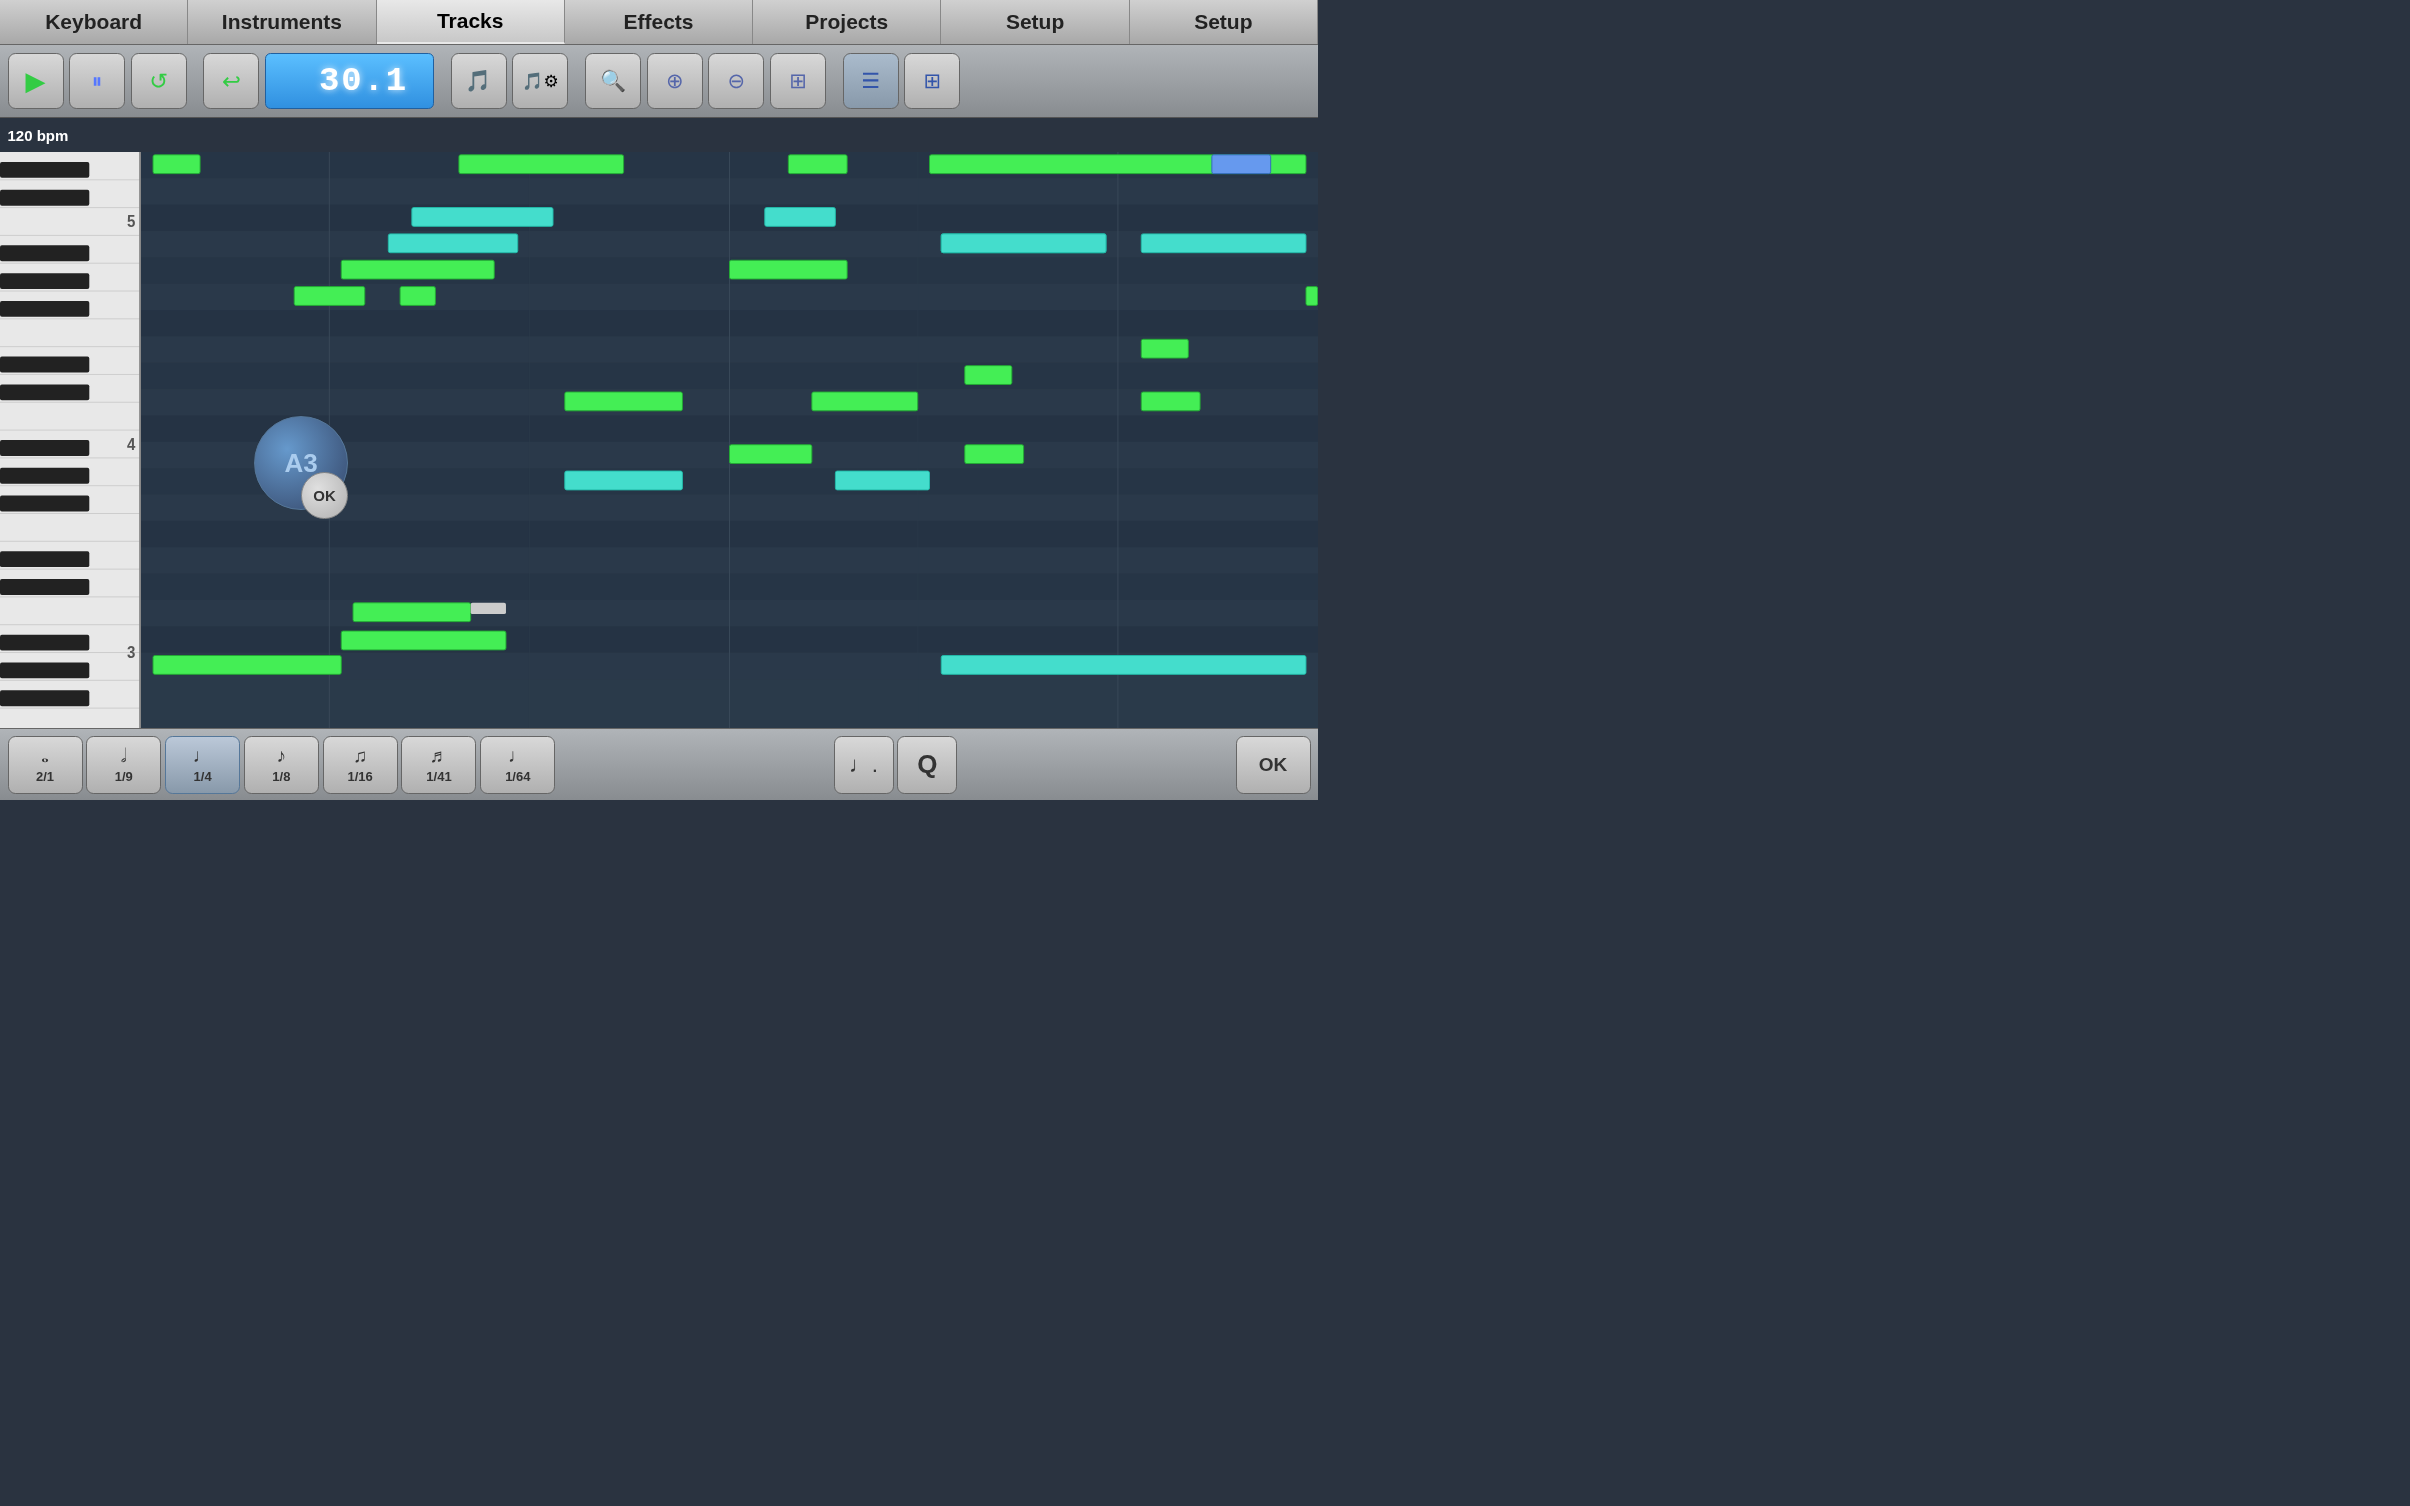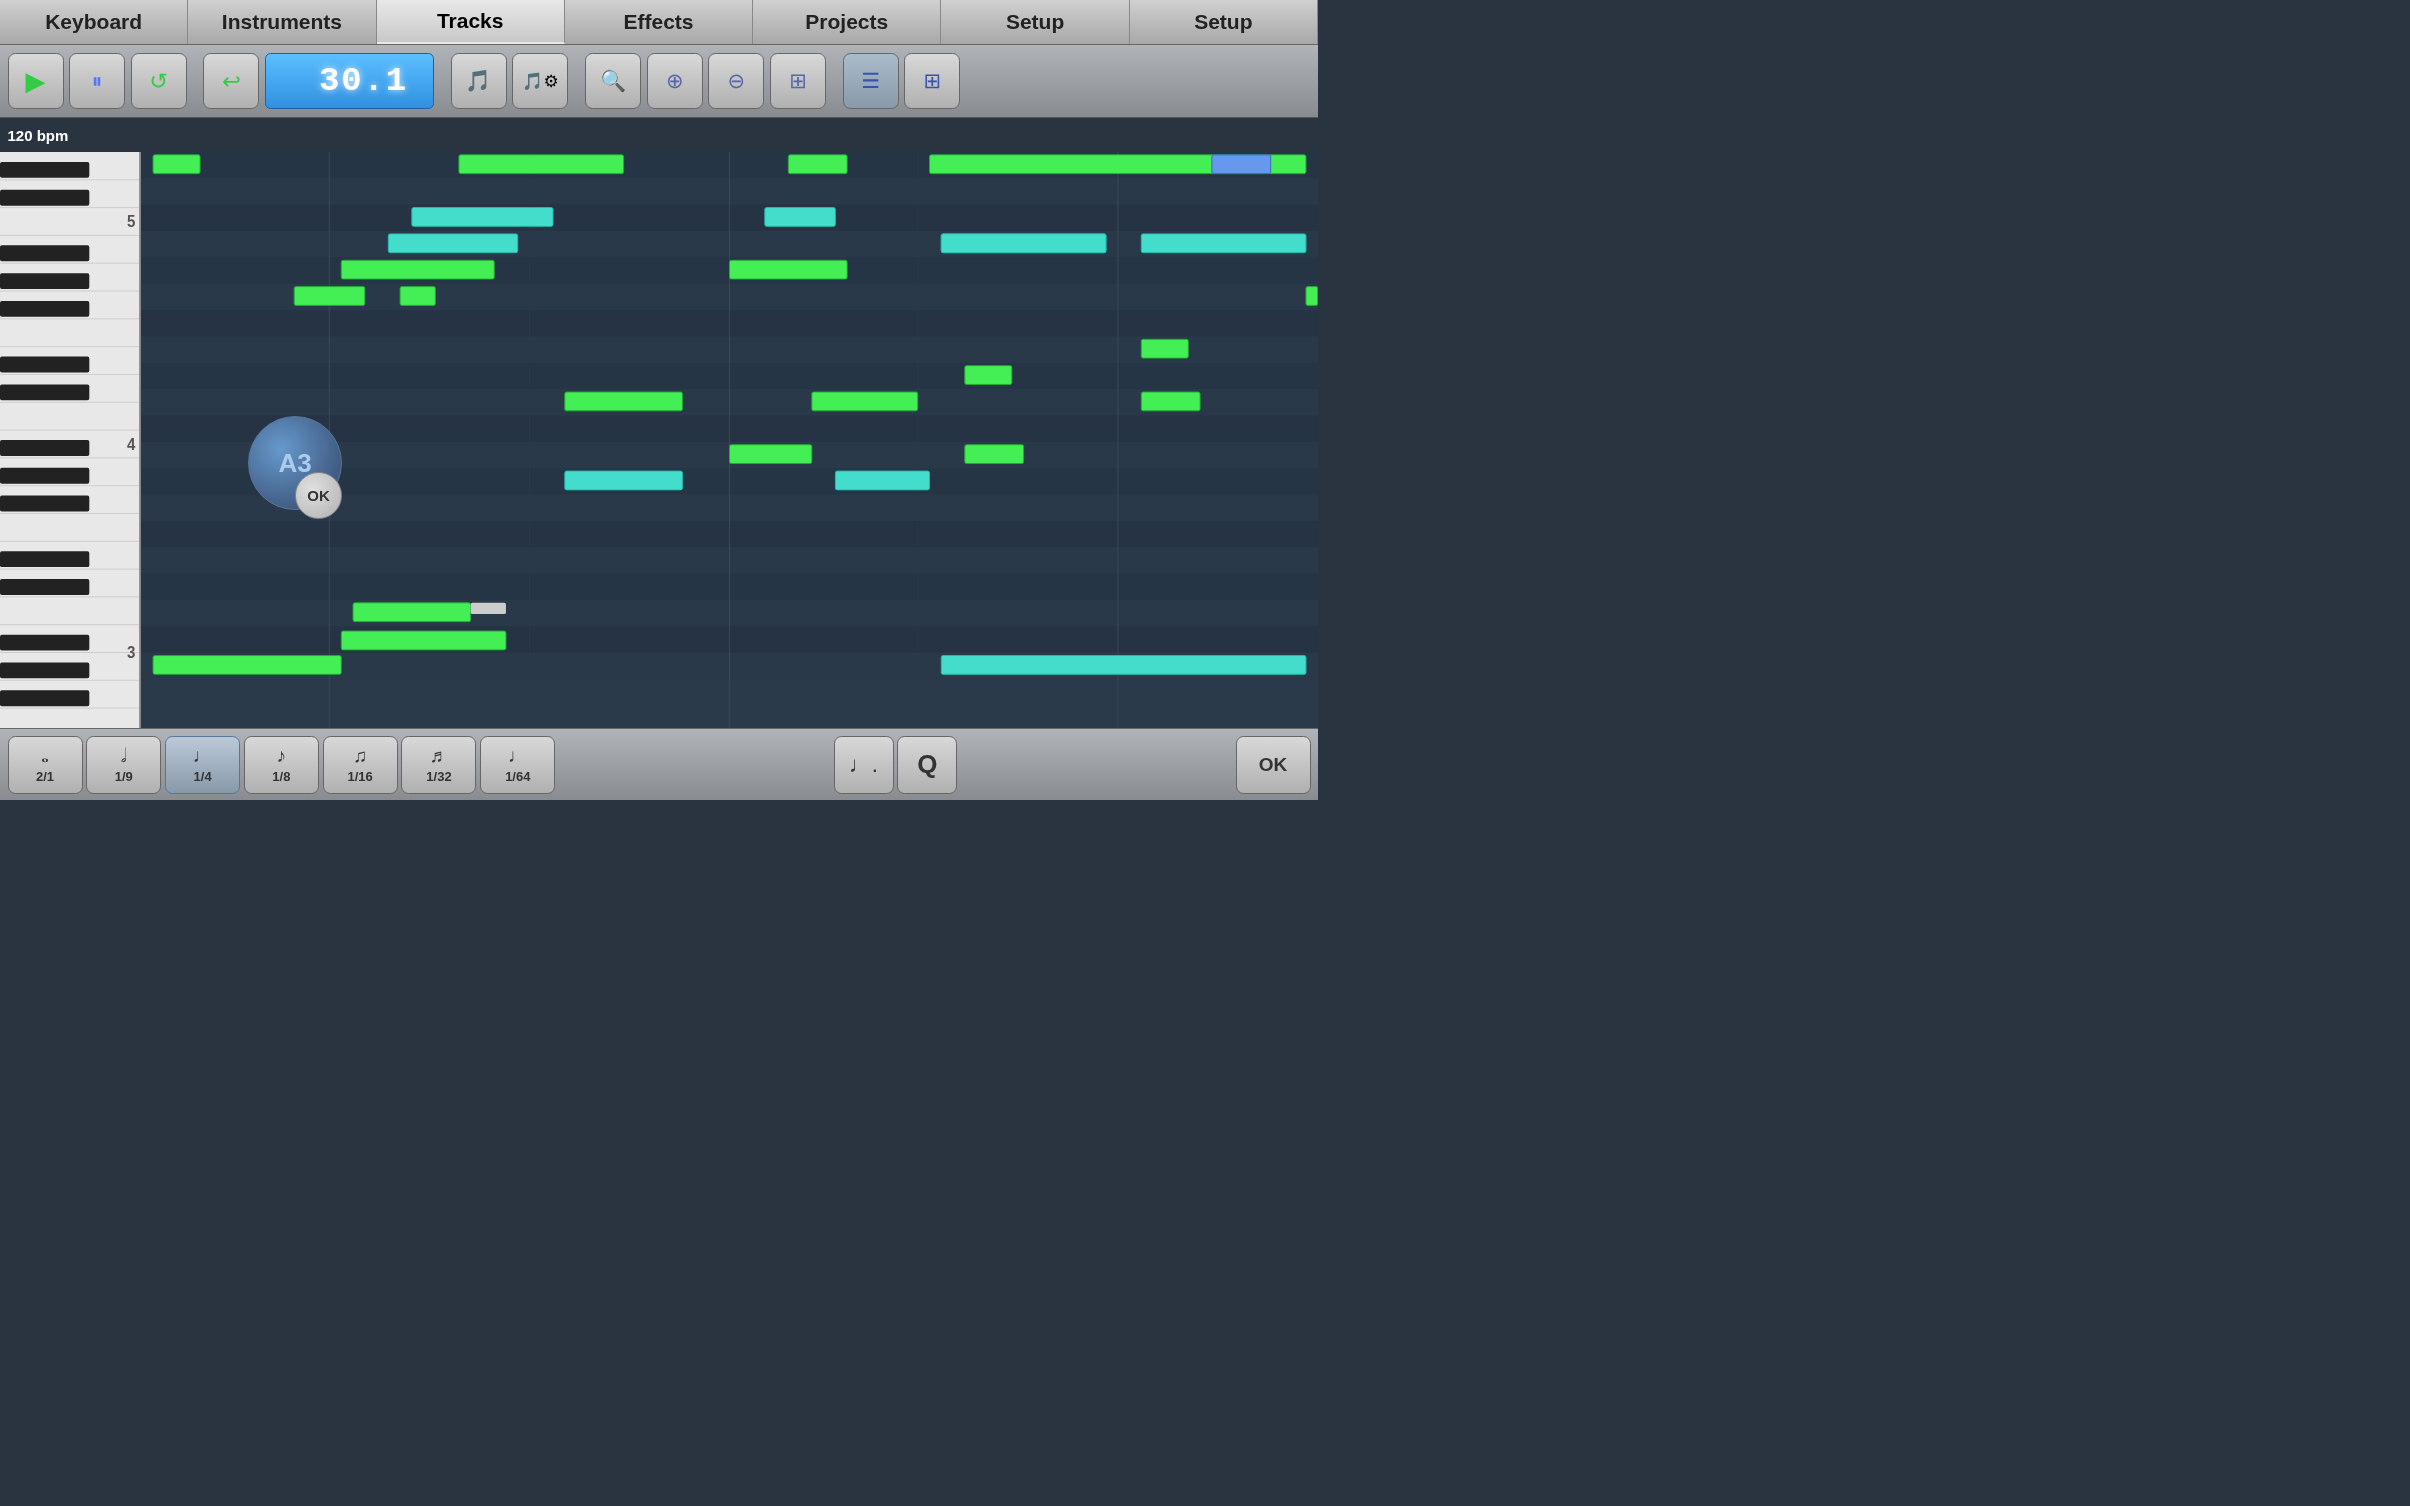"A3" div.note-popup { left: 107px -> 113px }
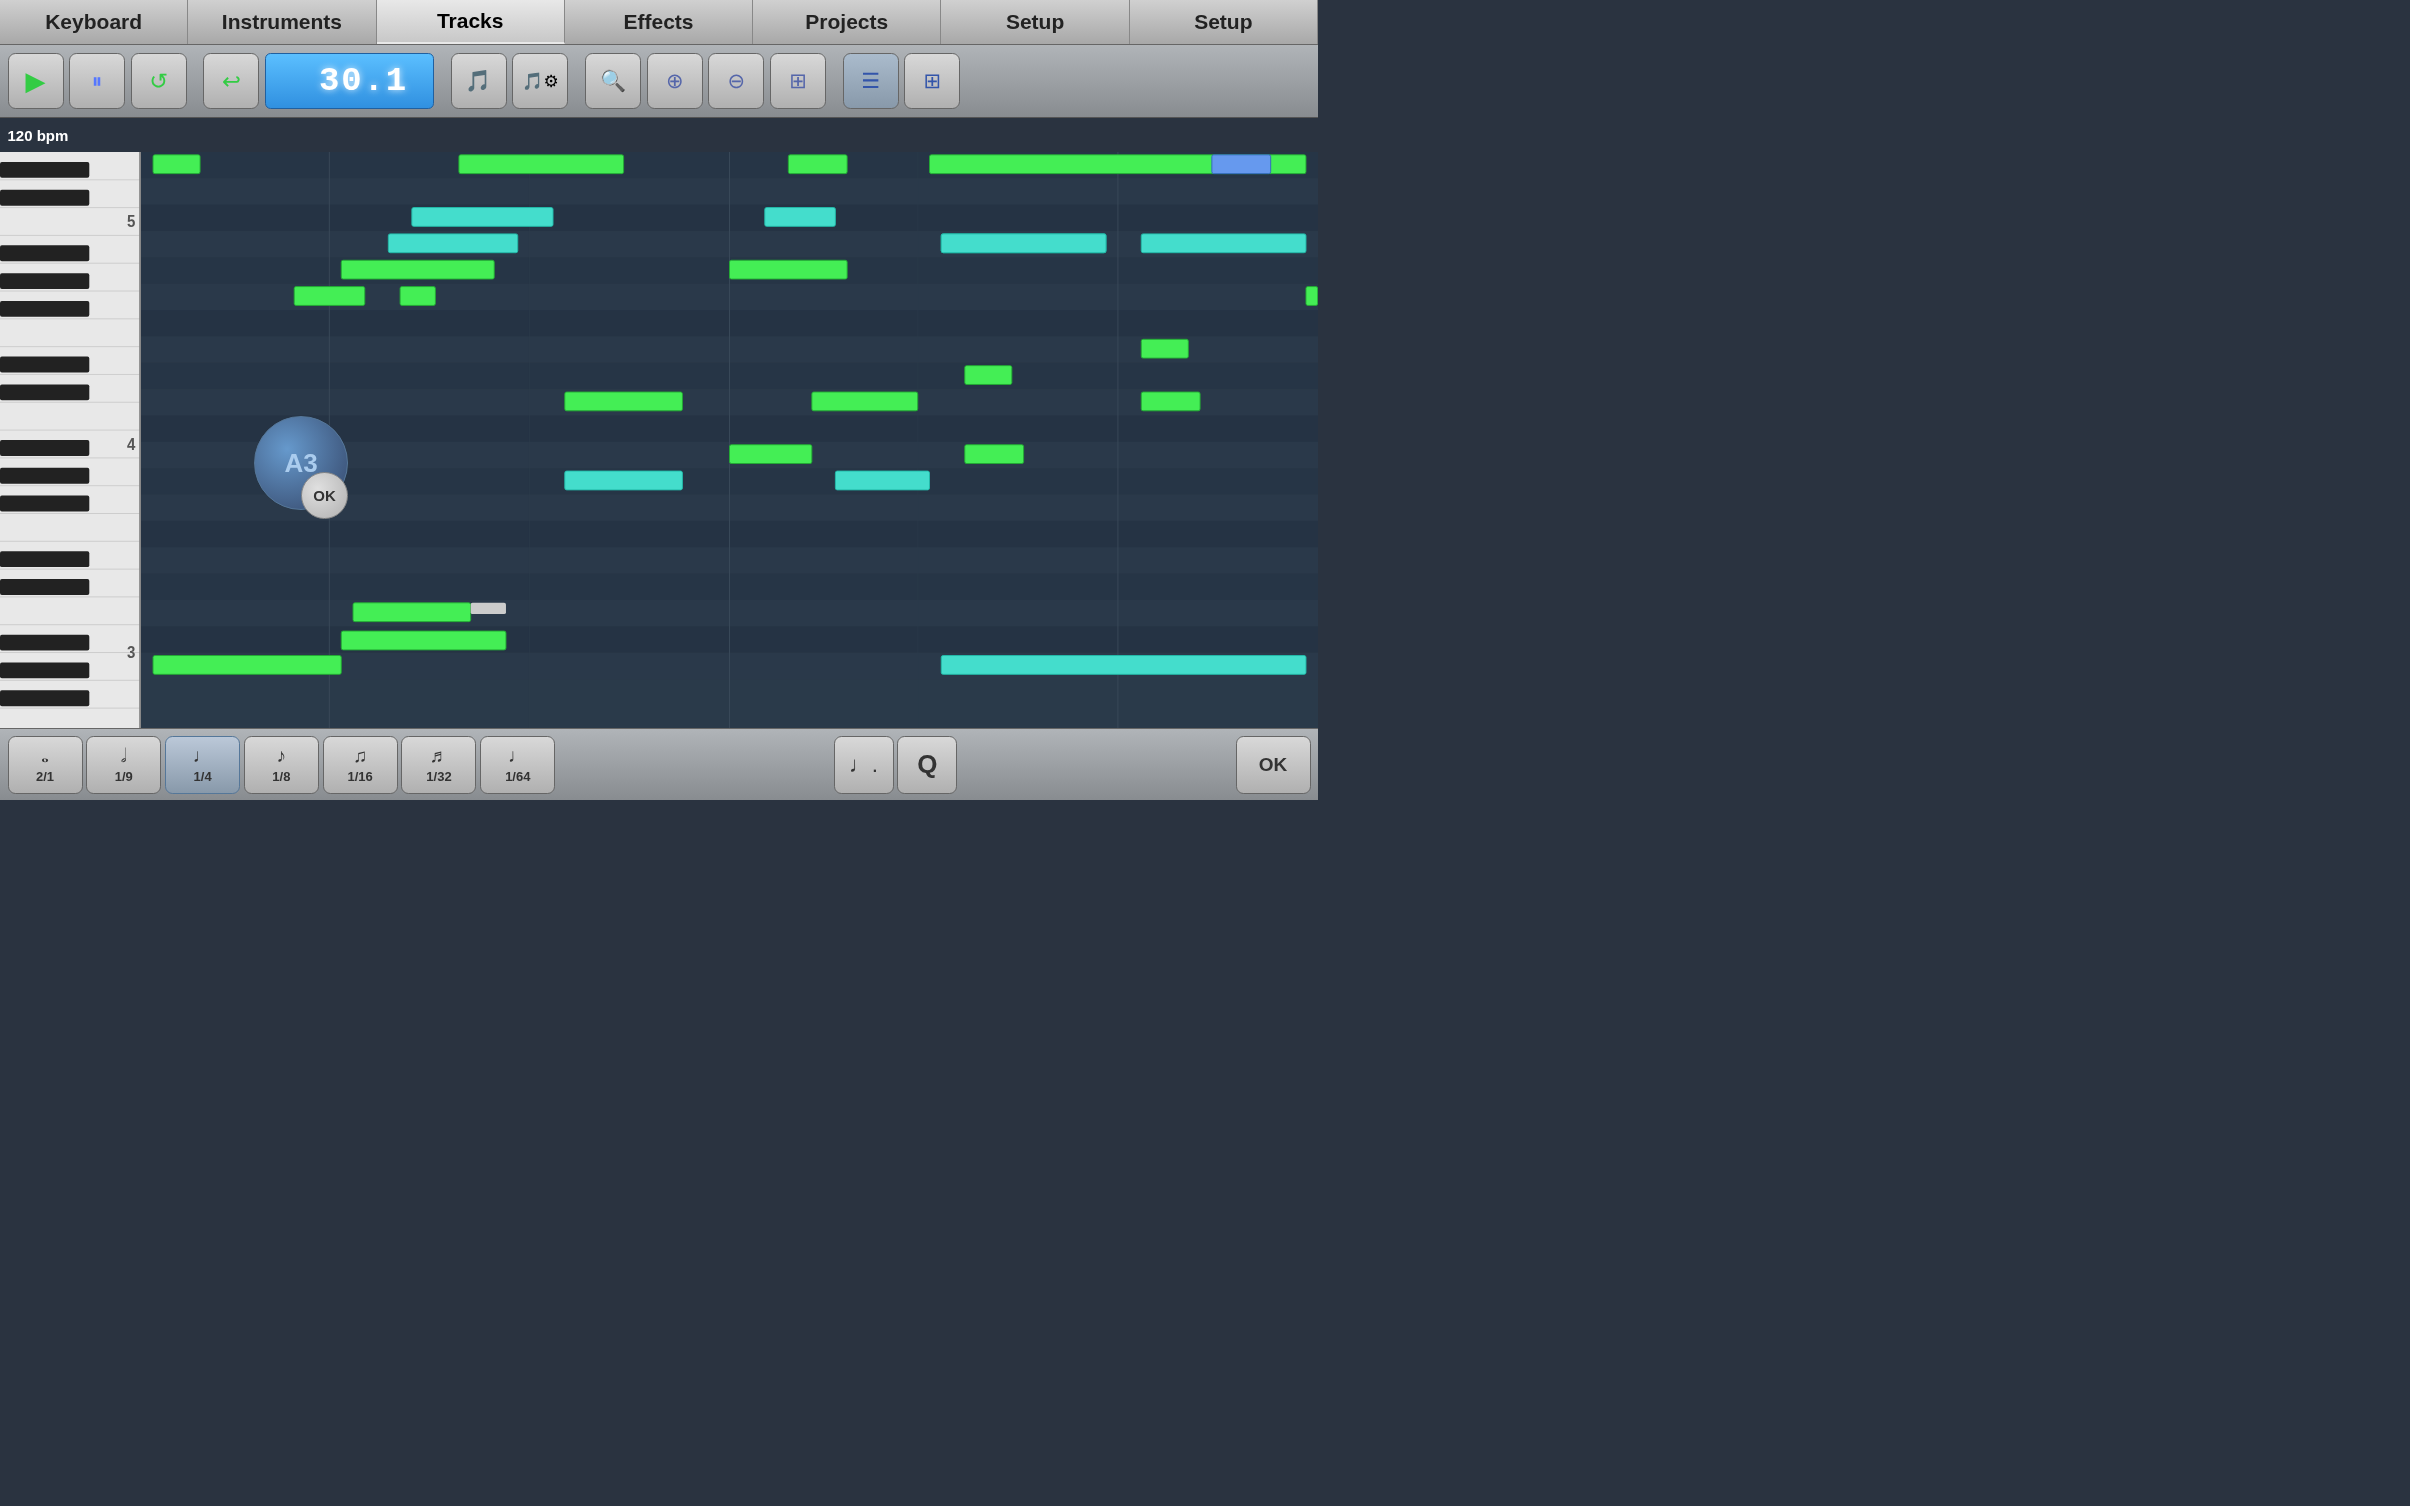"1/32" span.note-dur-frac { text: 1/32 -> 1/41 }
